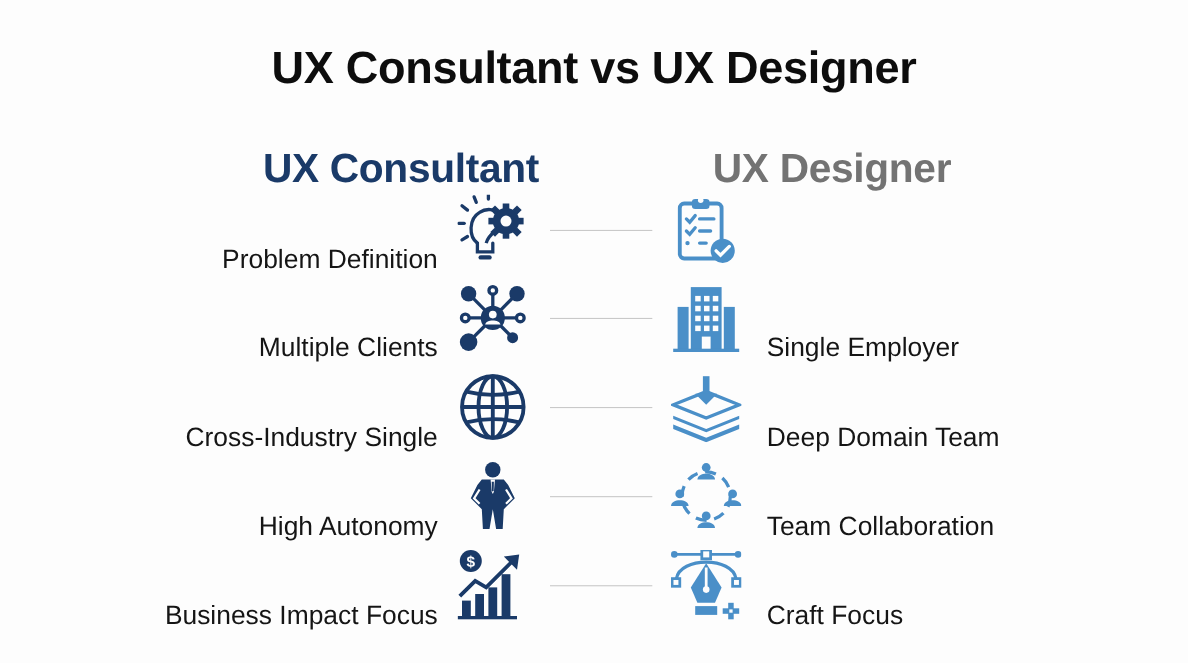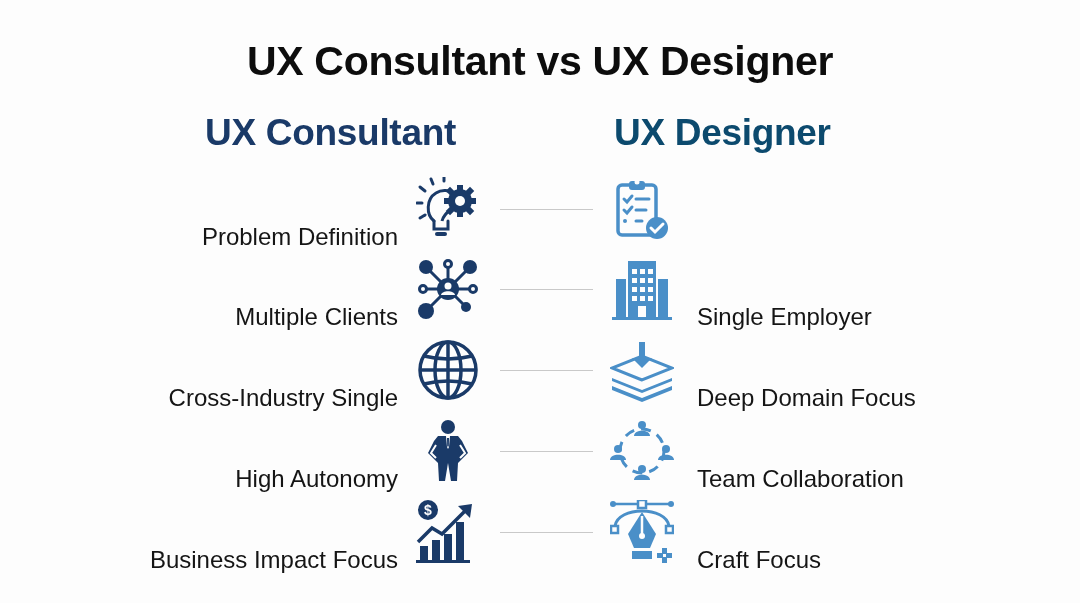"UX Consultant" .col-head { margin-left: none -> 34px; top: 112px -> 132px }
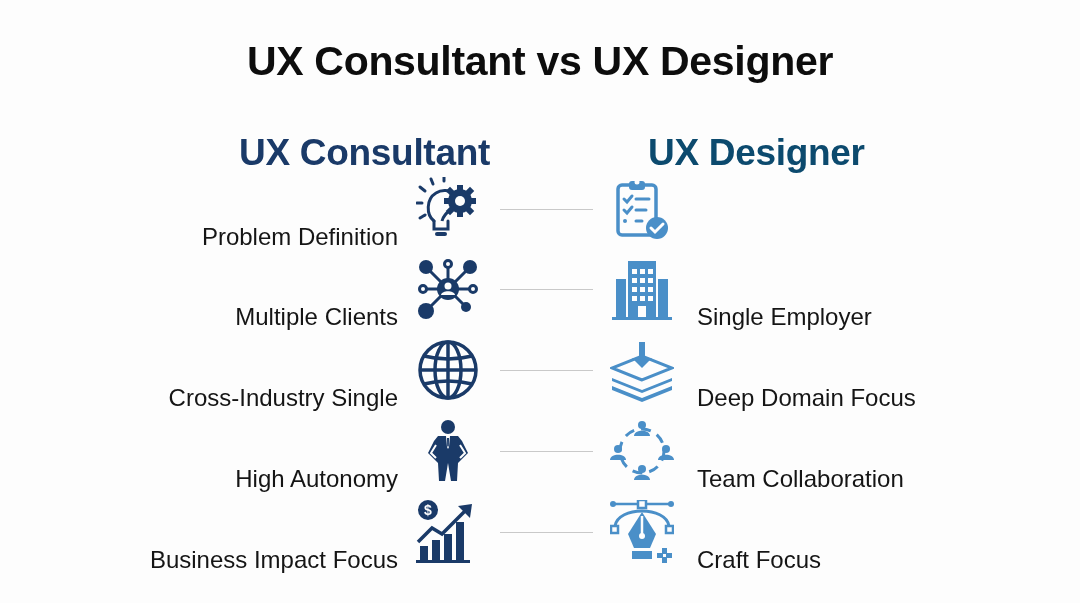"UX Designer" .col-head.right { color: #0c4a6e -> #737373 }
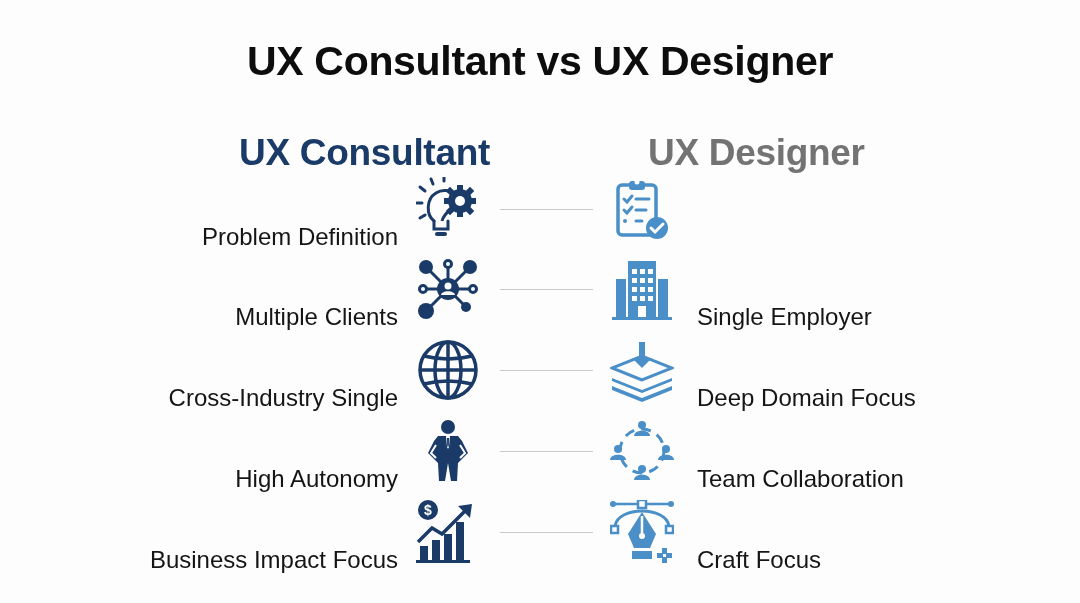"Deep Domain Focus" div.lbl { text: Focus -> Team }
